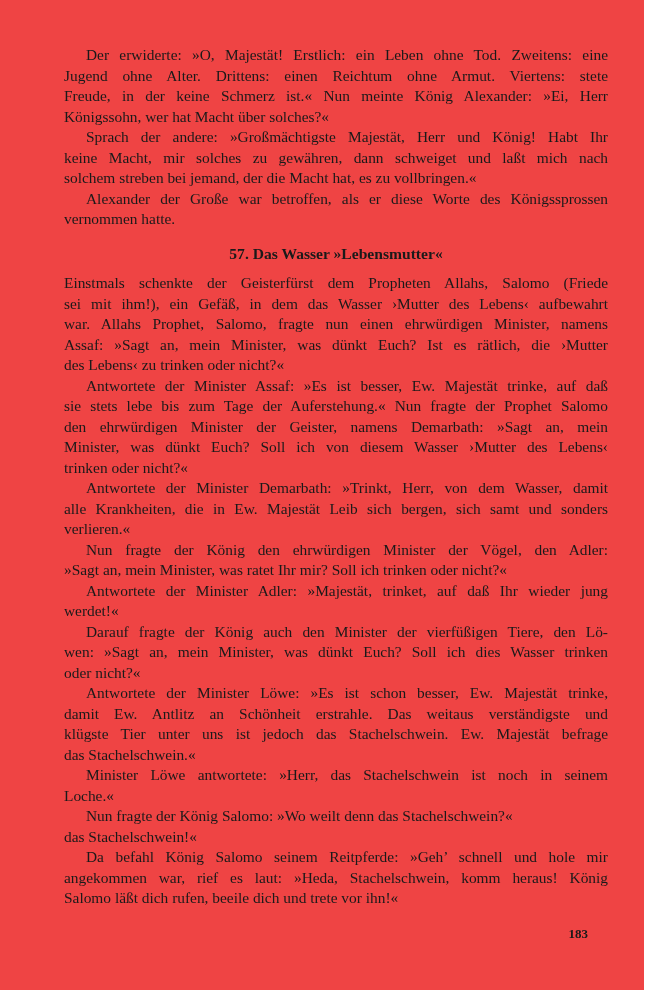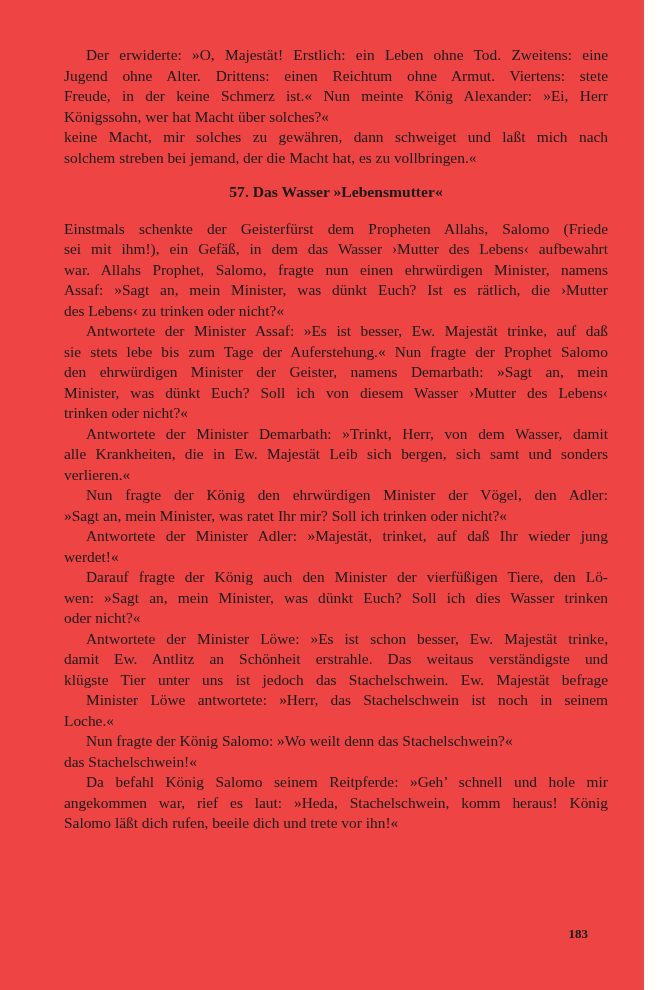"Sprach der andere: »Großmächtigste" div.line { html: none -> <div>Sprach der andere: »Großmächtigste Majestät, Herr und König! Habt Ihr</div> }
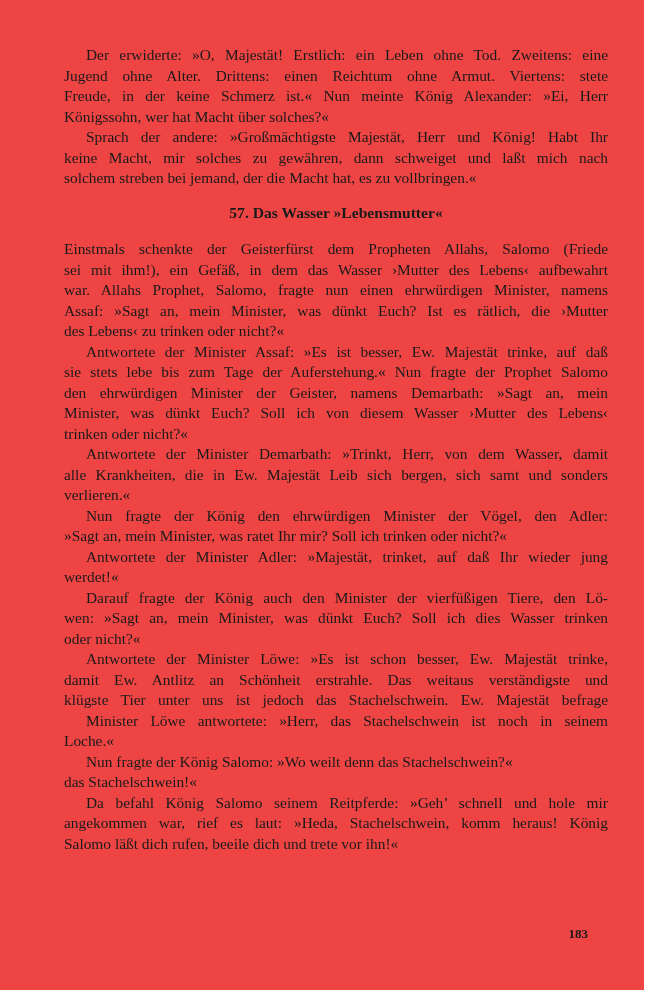"Alexander der Große war betroffen," div.para { html: none -> <div> <div>Alexander der Große war betroffen, als er diese Worte des Königssprossen</div> <div>vernommen hatte.</div> </div> }
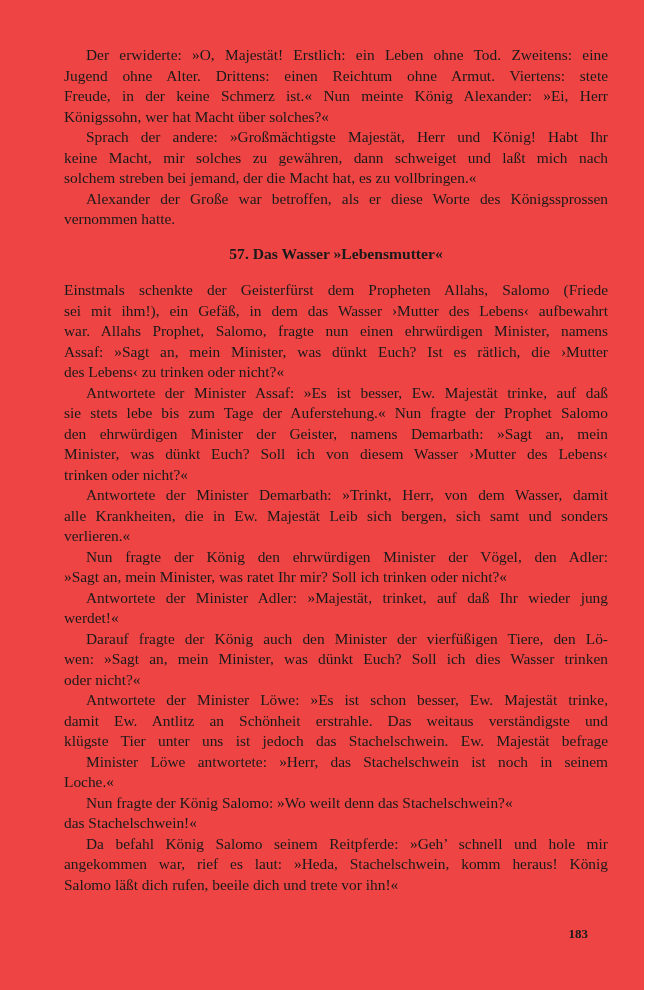"57. Das Wasser »Lebensmutter«" .heading { margin-bottom: 16px -> 9px }
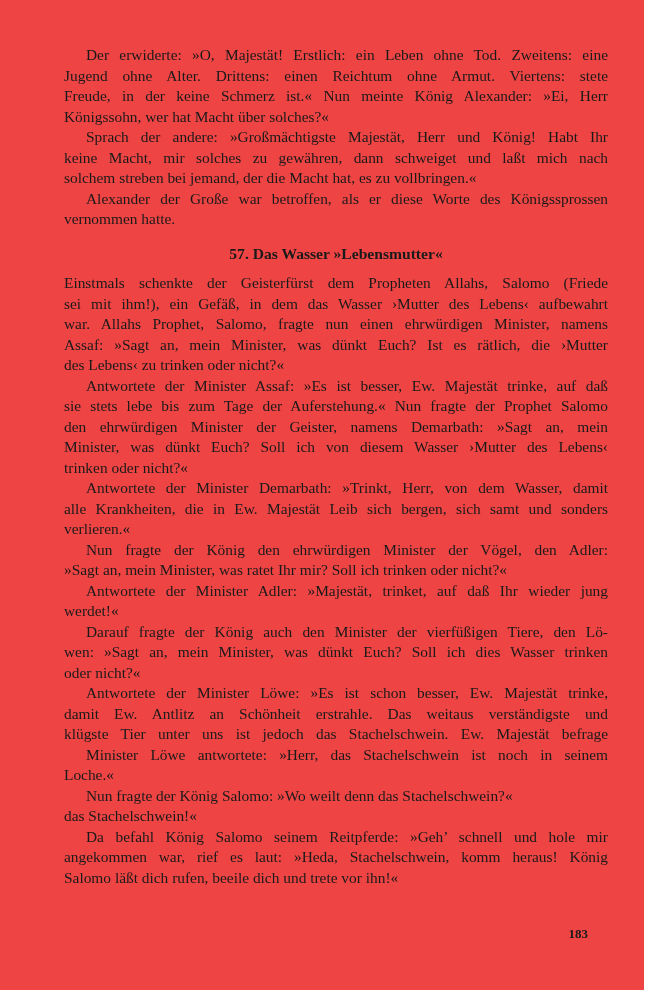"das Stachelschwein.«" div.line { html: none -> <div>das Stachelschwein.«</div> }
